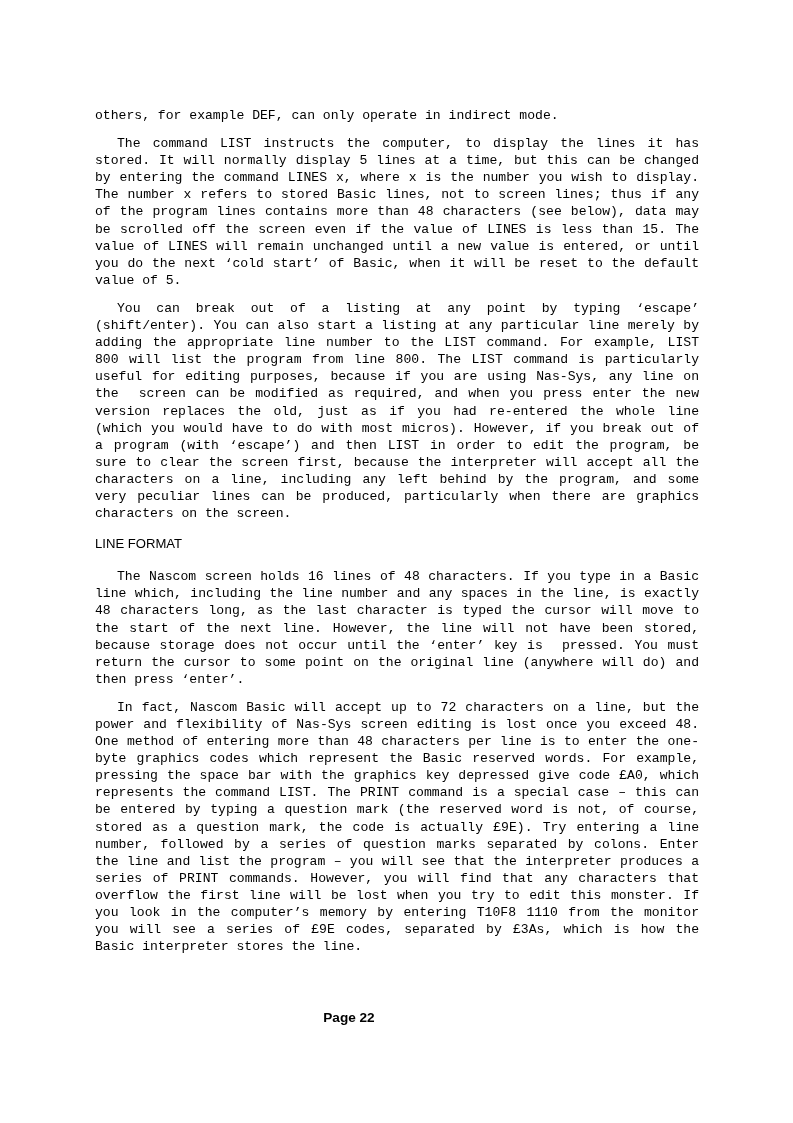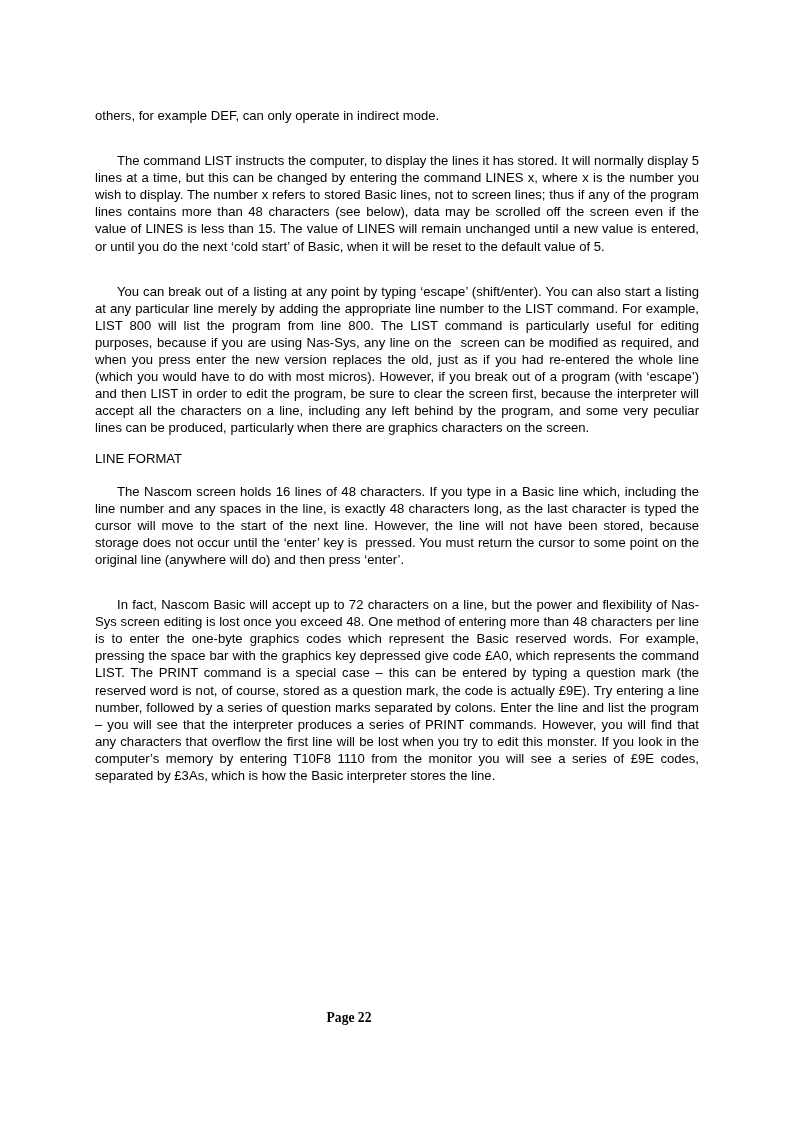"others, for example DEF, can" p.body { font-family: none -> Liberation Mono, monospace }
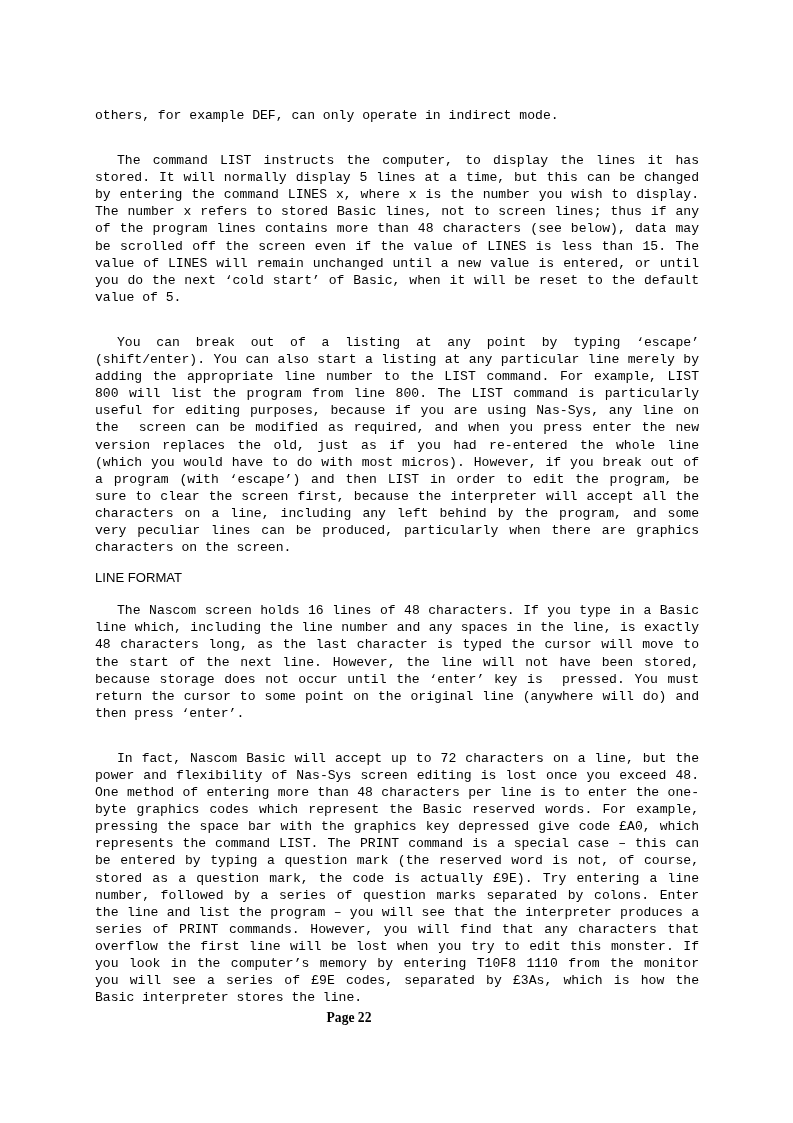"The command LIST instructs the" p.body.spaced { margin-top: 28px -> 11px }
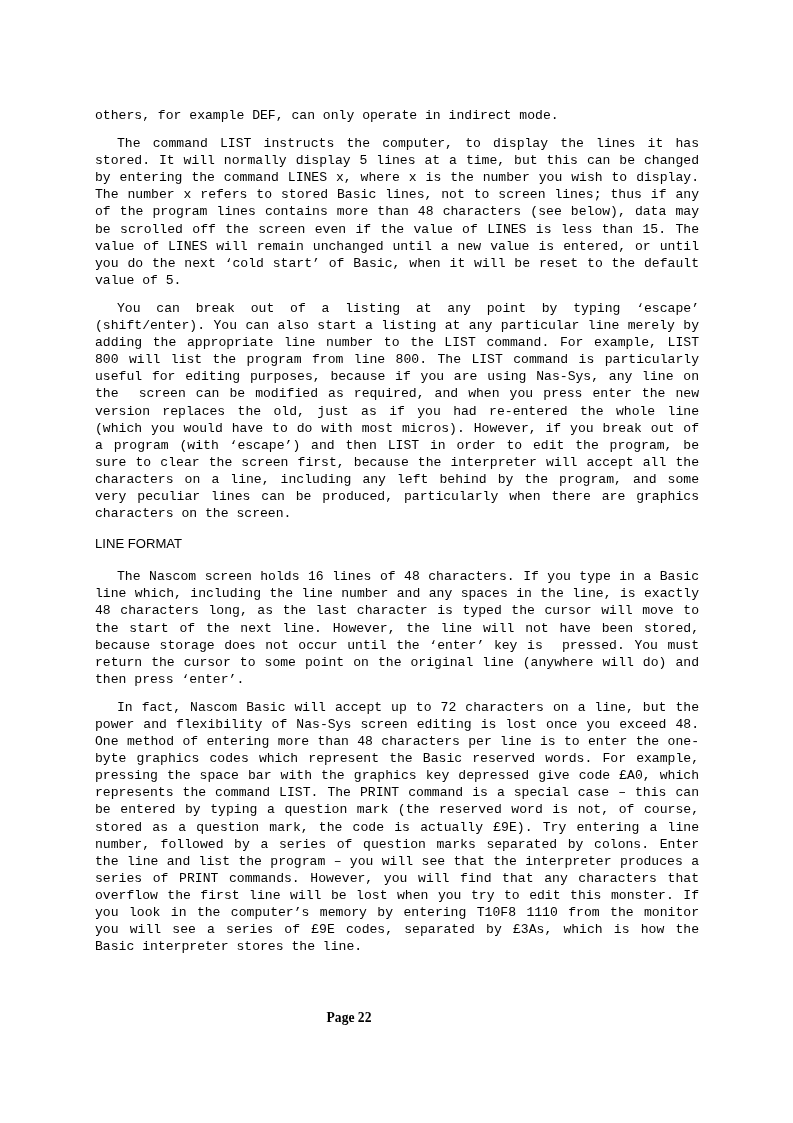"Page 22" .footer { font-family: Liberation Serif, serif -> none }
